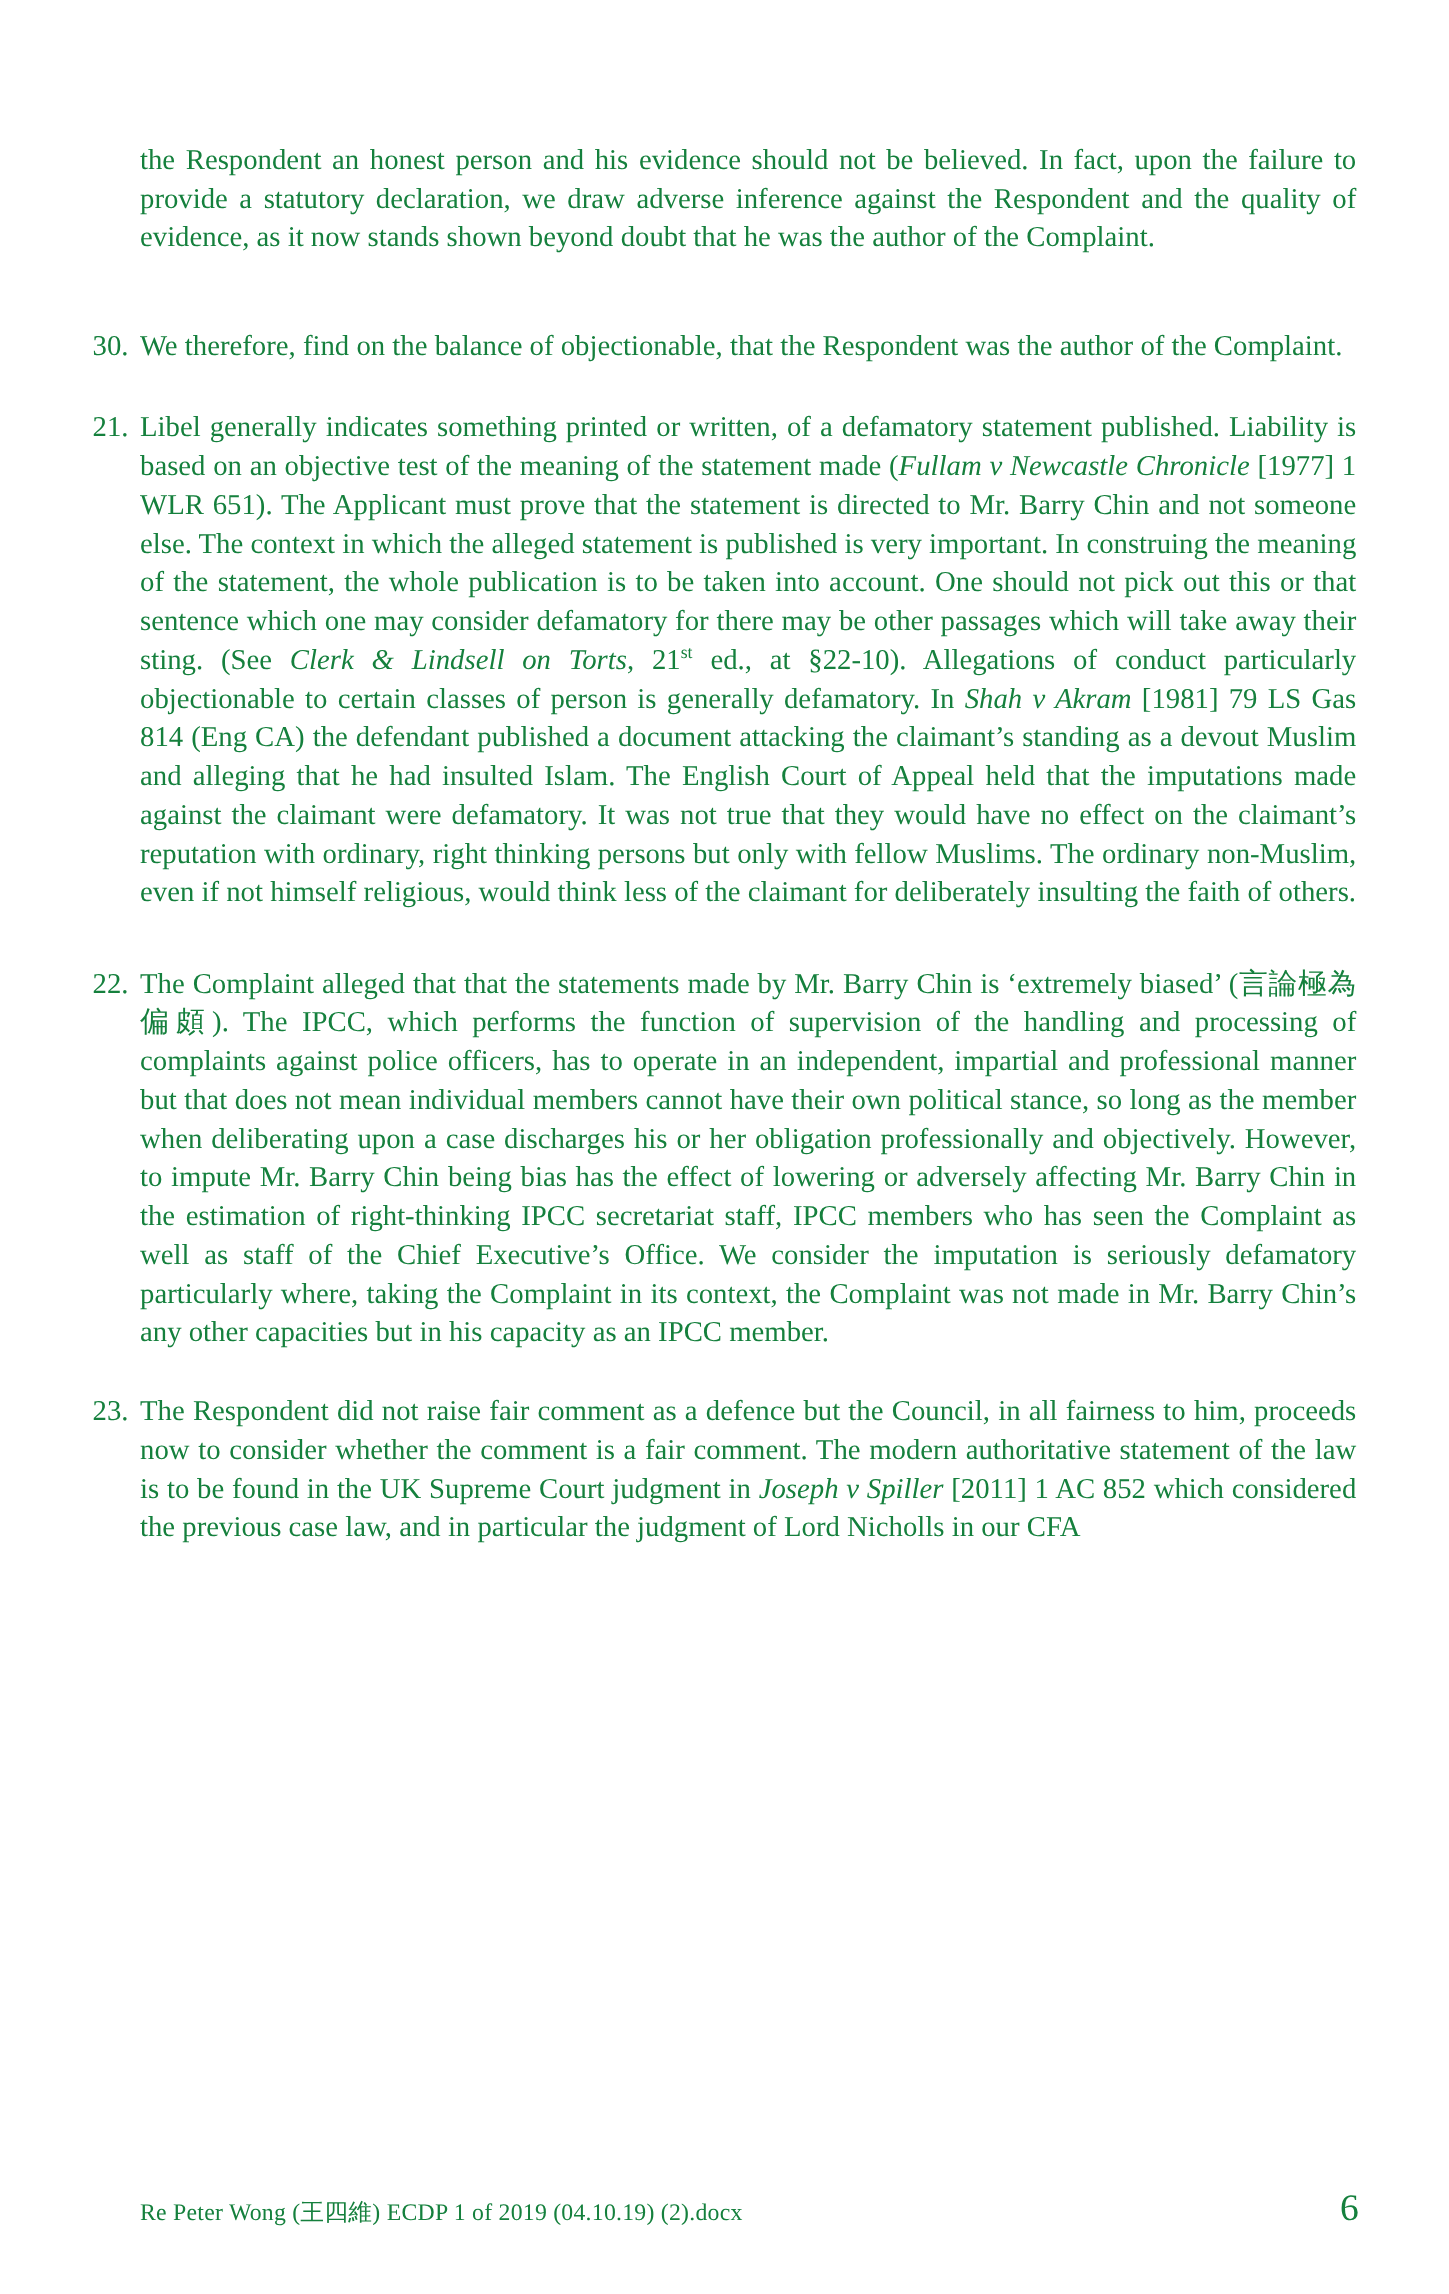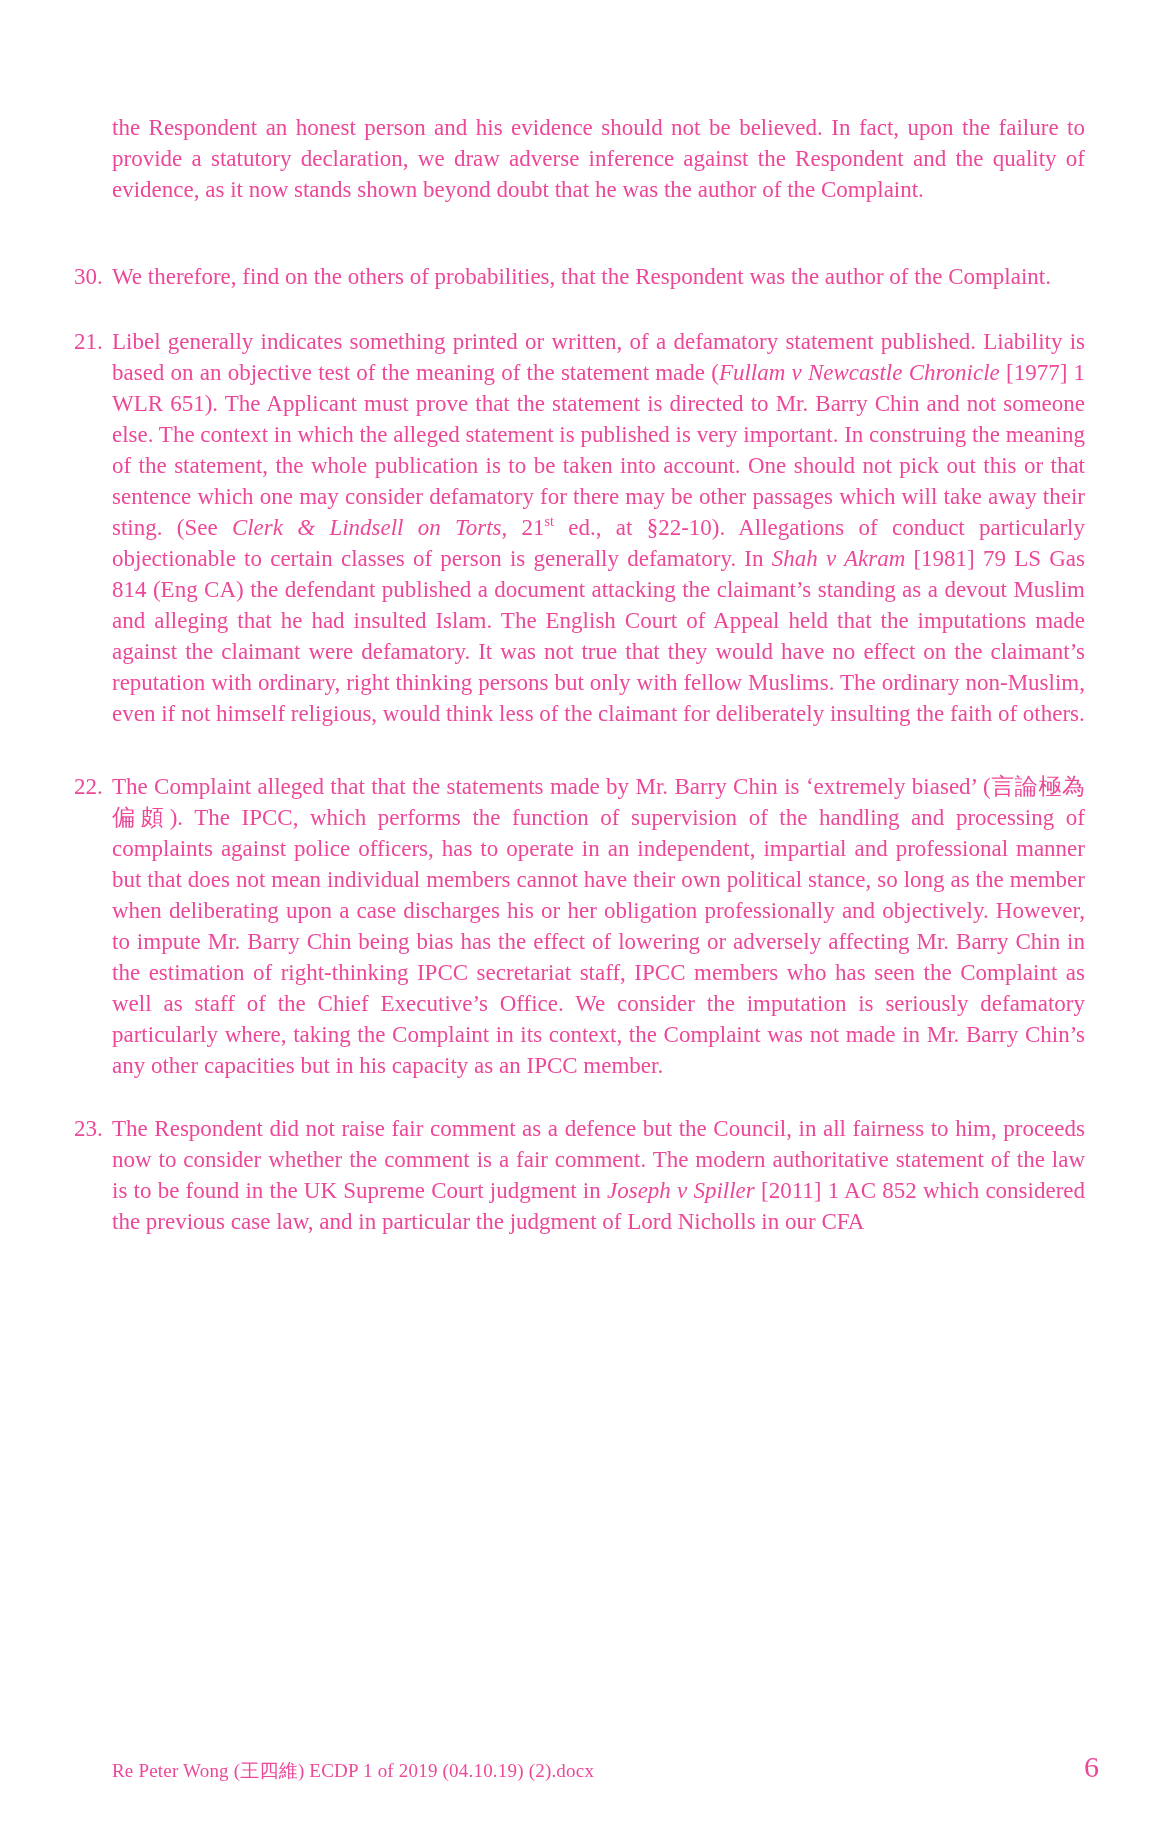"the Respondent an honest person" .page { color: #ec4899 -> #15803d }
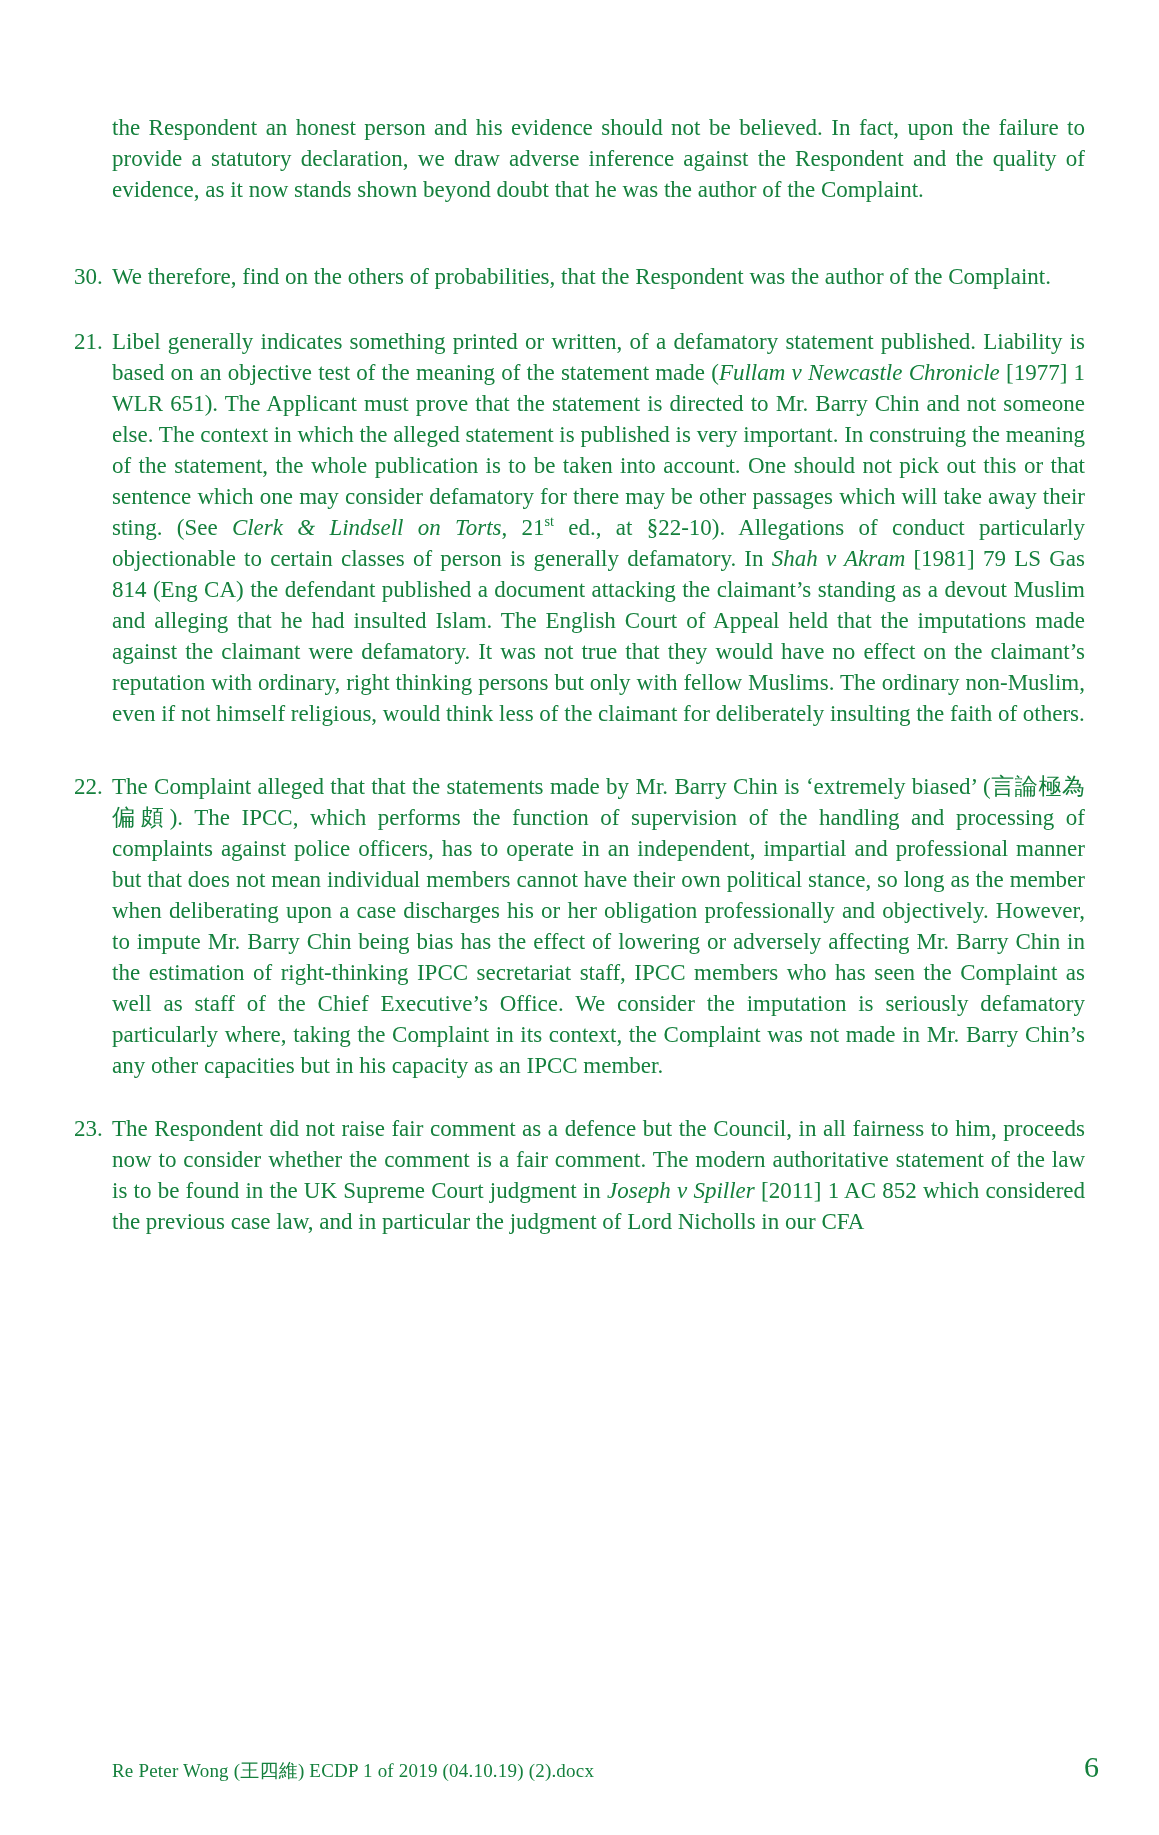"We therefore, find on the" span { text: others of probabilities -> balance of objectionable }
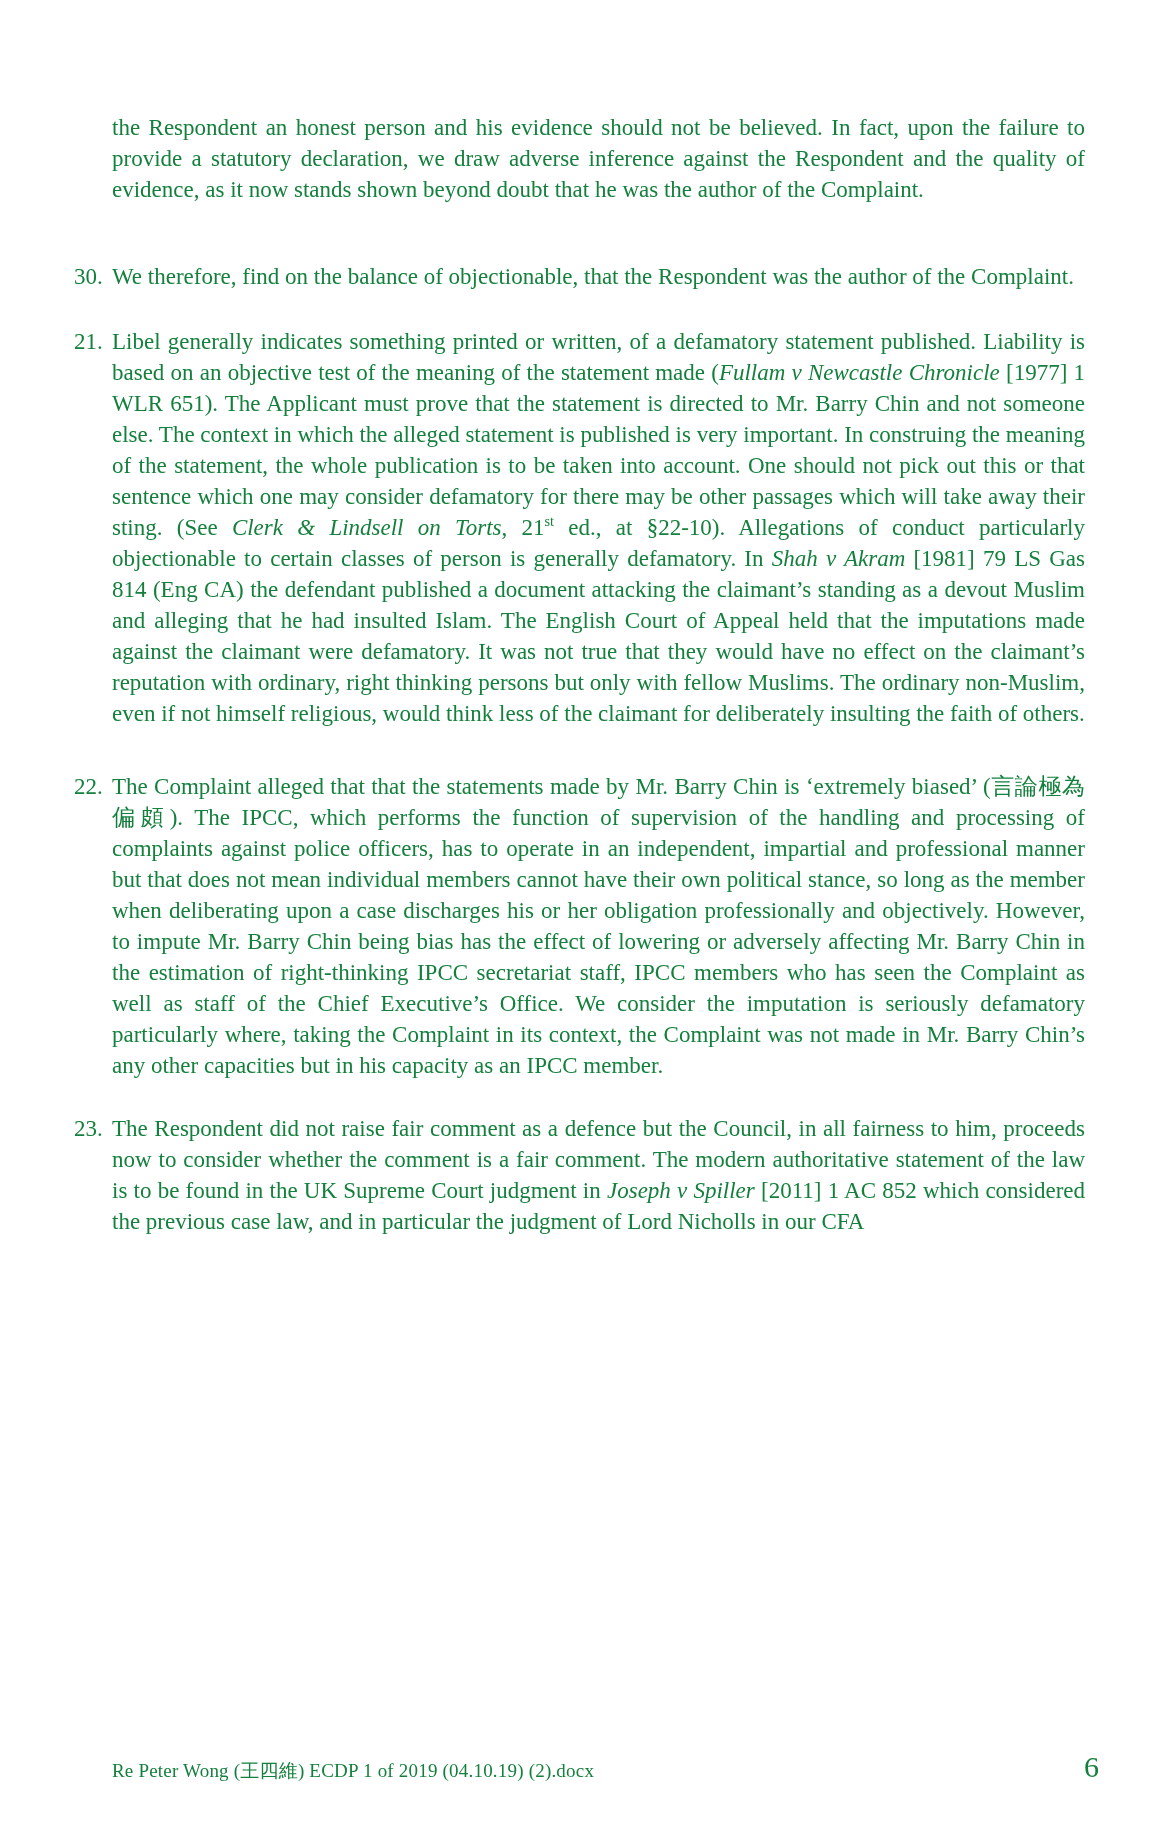"Re Peter Wong (王四維) ECDP" .footer { right: 60px -> 72px }
